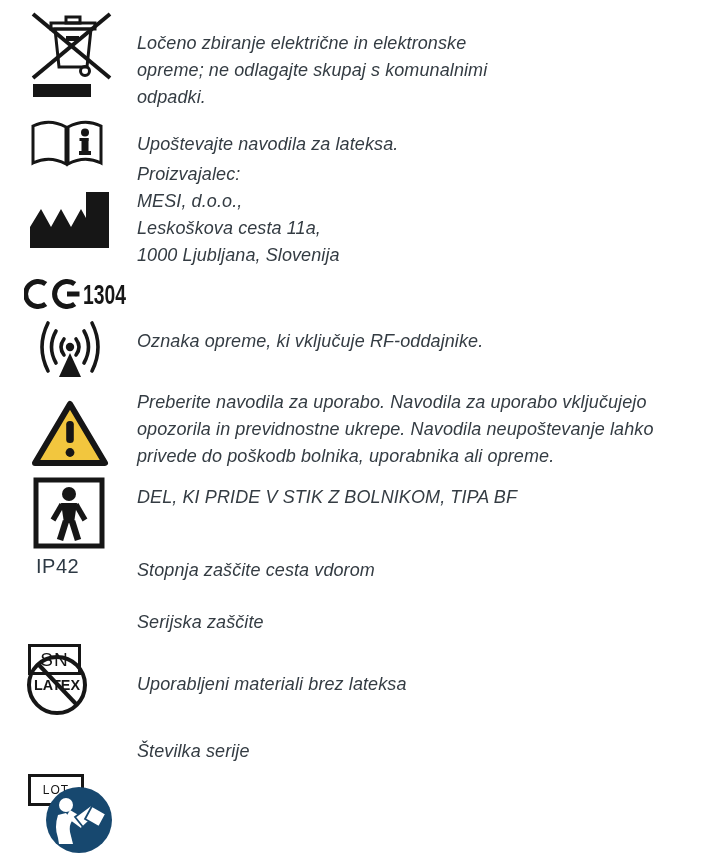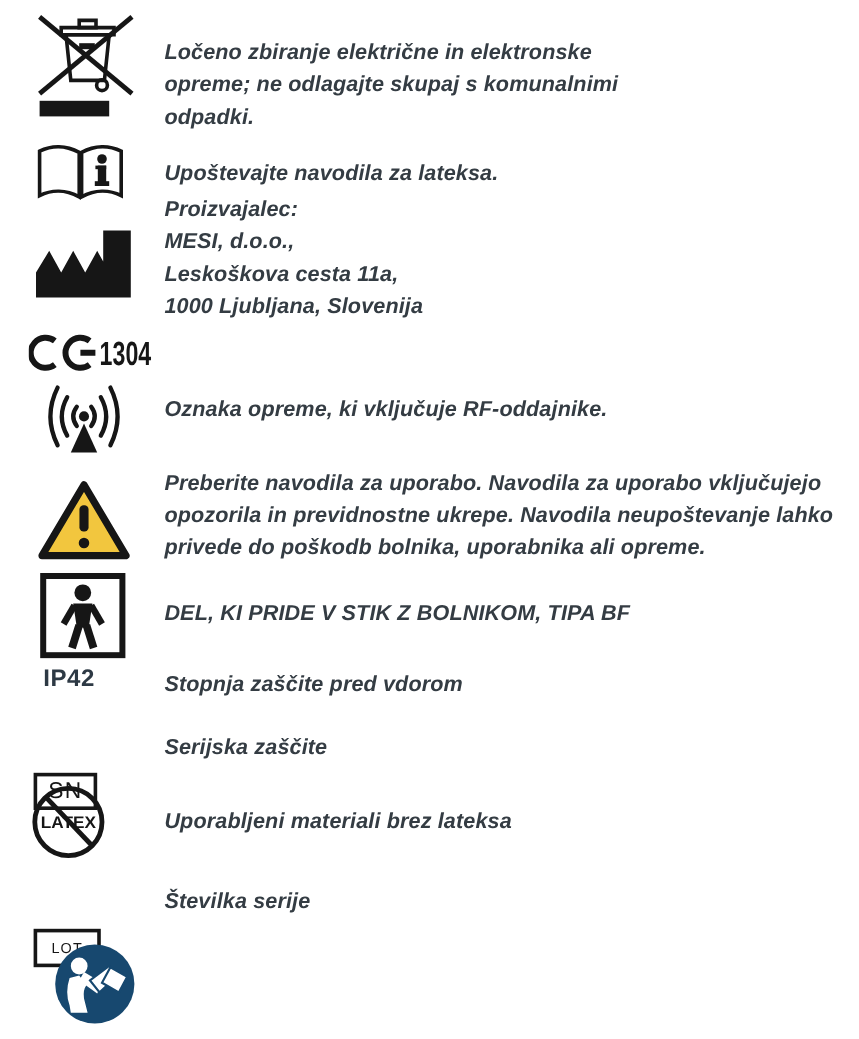"Ločeno zbiranje električne in" .desc { font-weight: bold -> none }
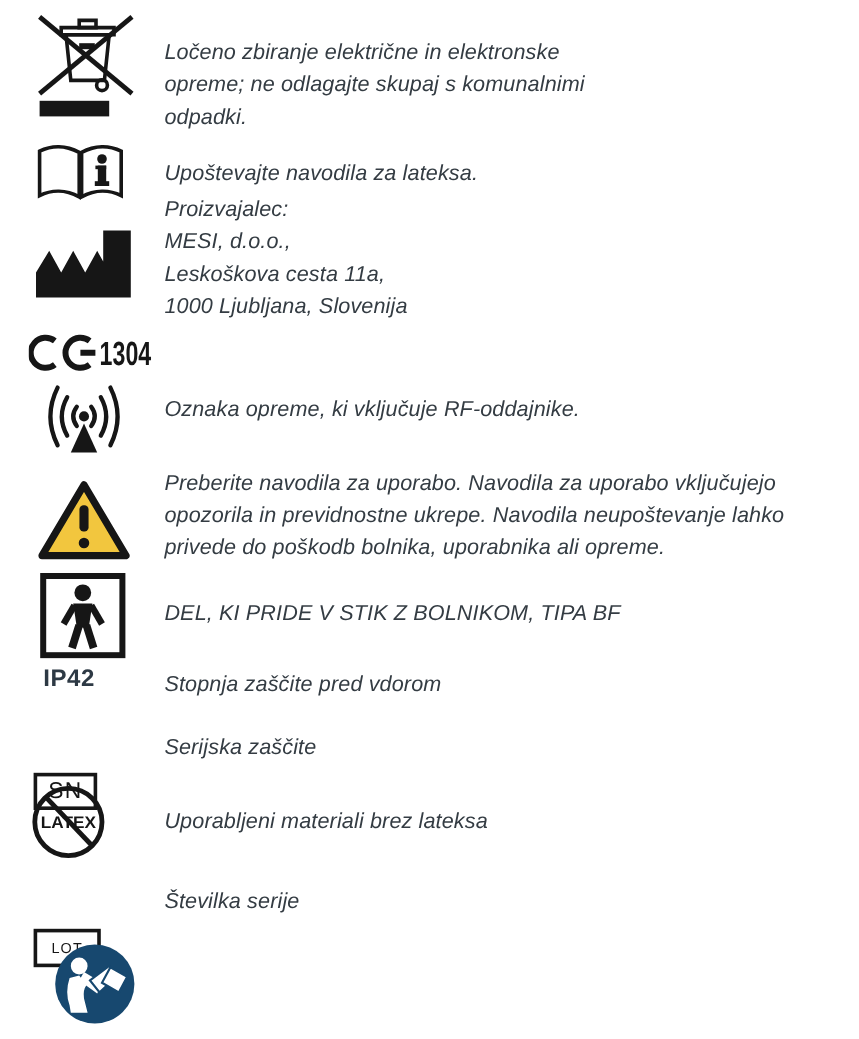"DEL, KI PRIDE V STIK" div.desc { top: 498px -> 484px }
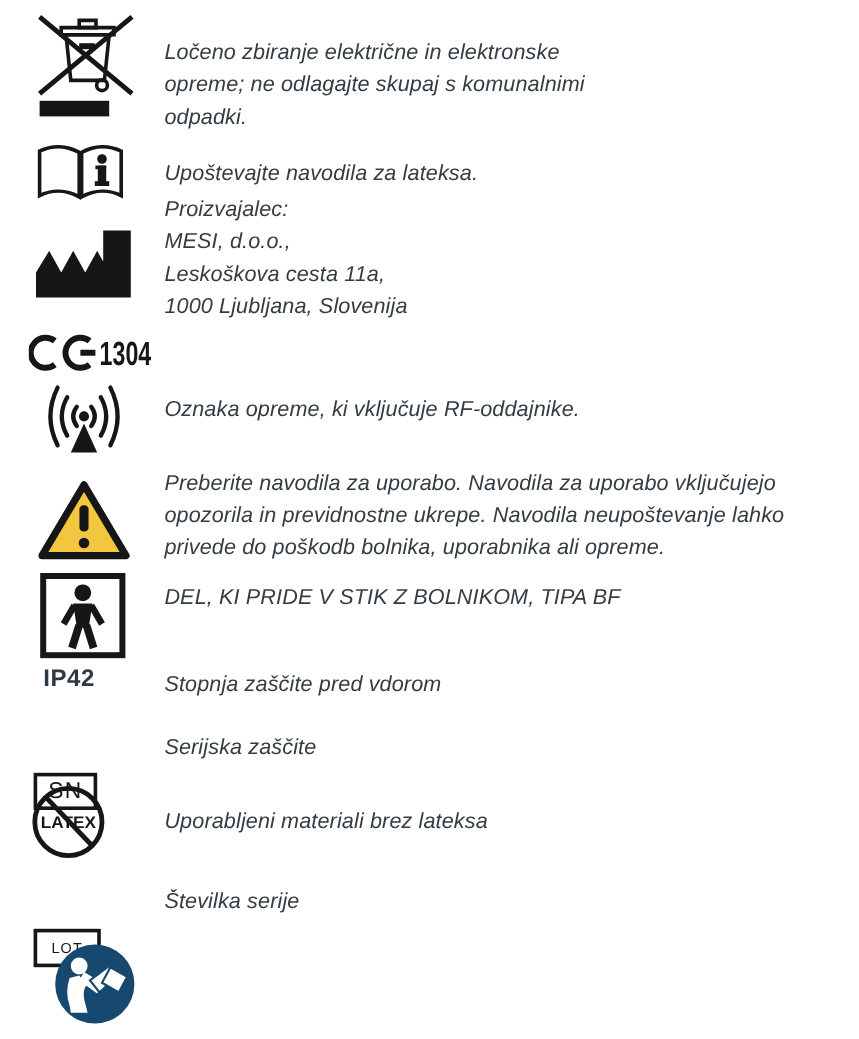"IP42" .symtext { font-weight: 700 -> 400 }
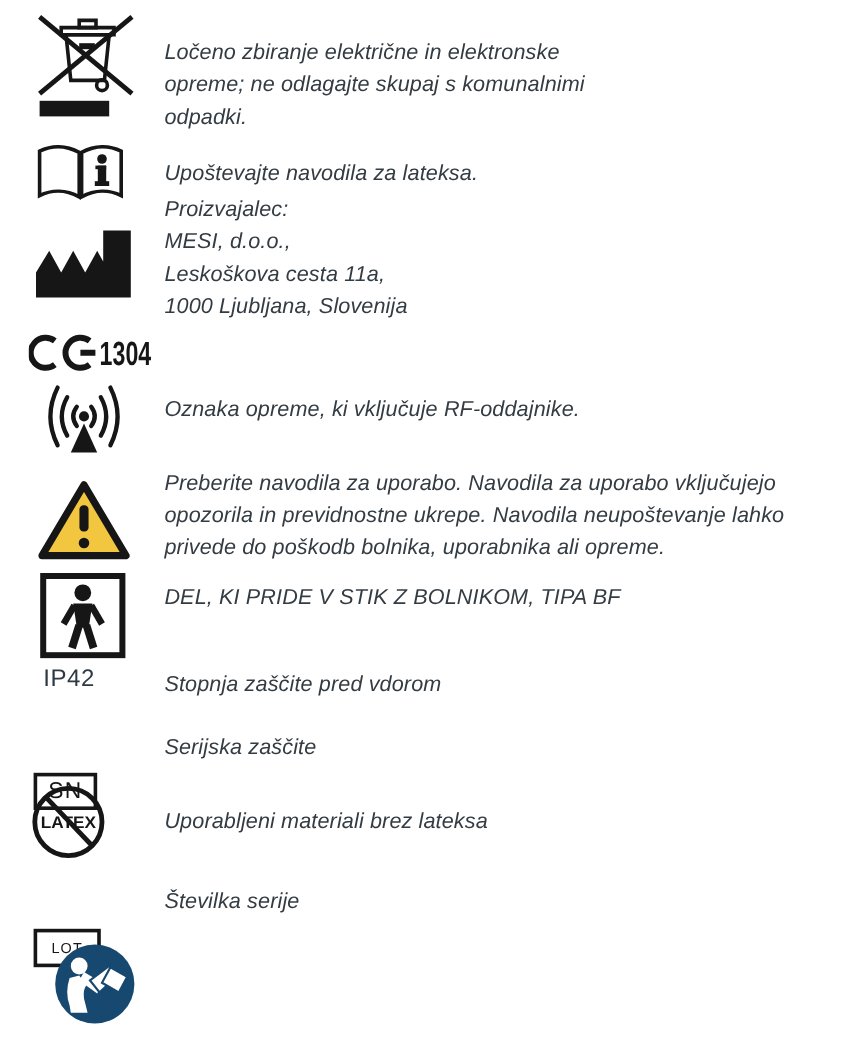"Stopnja zaščite pred vdorom" div.desc { text: pred -> cesta }
